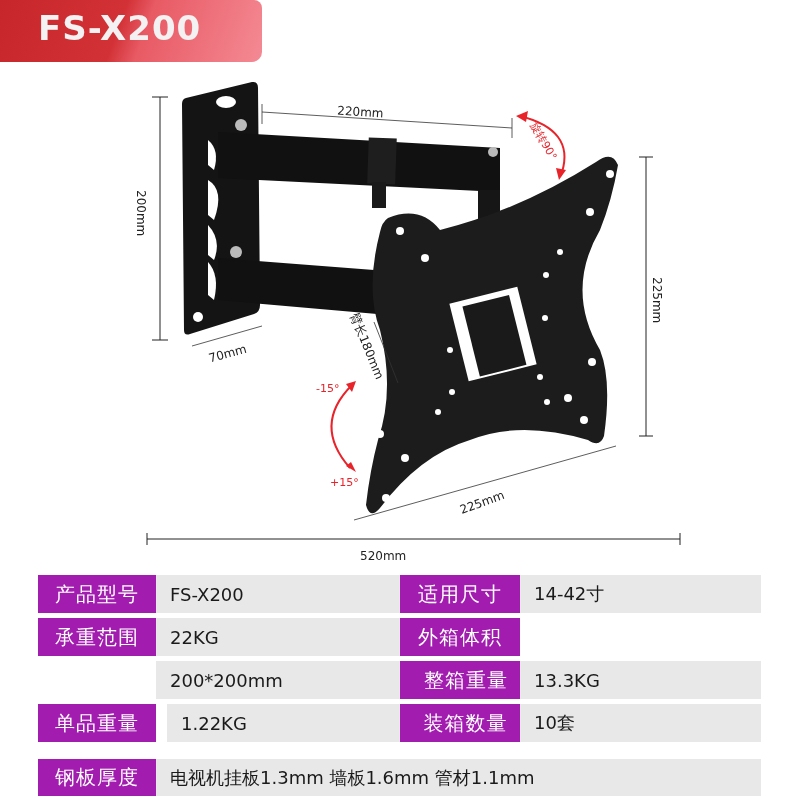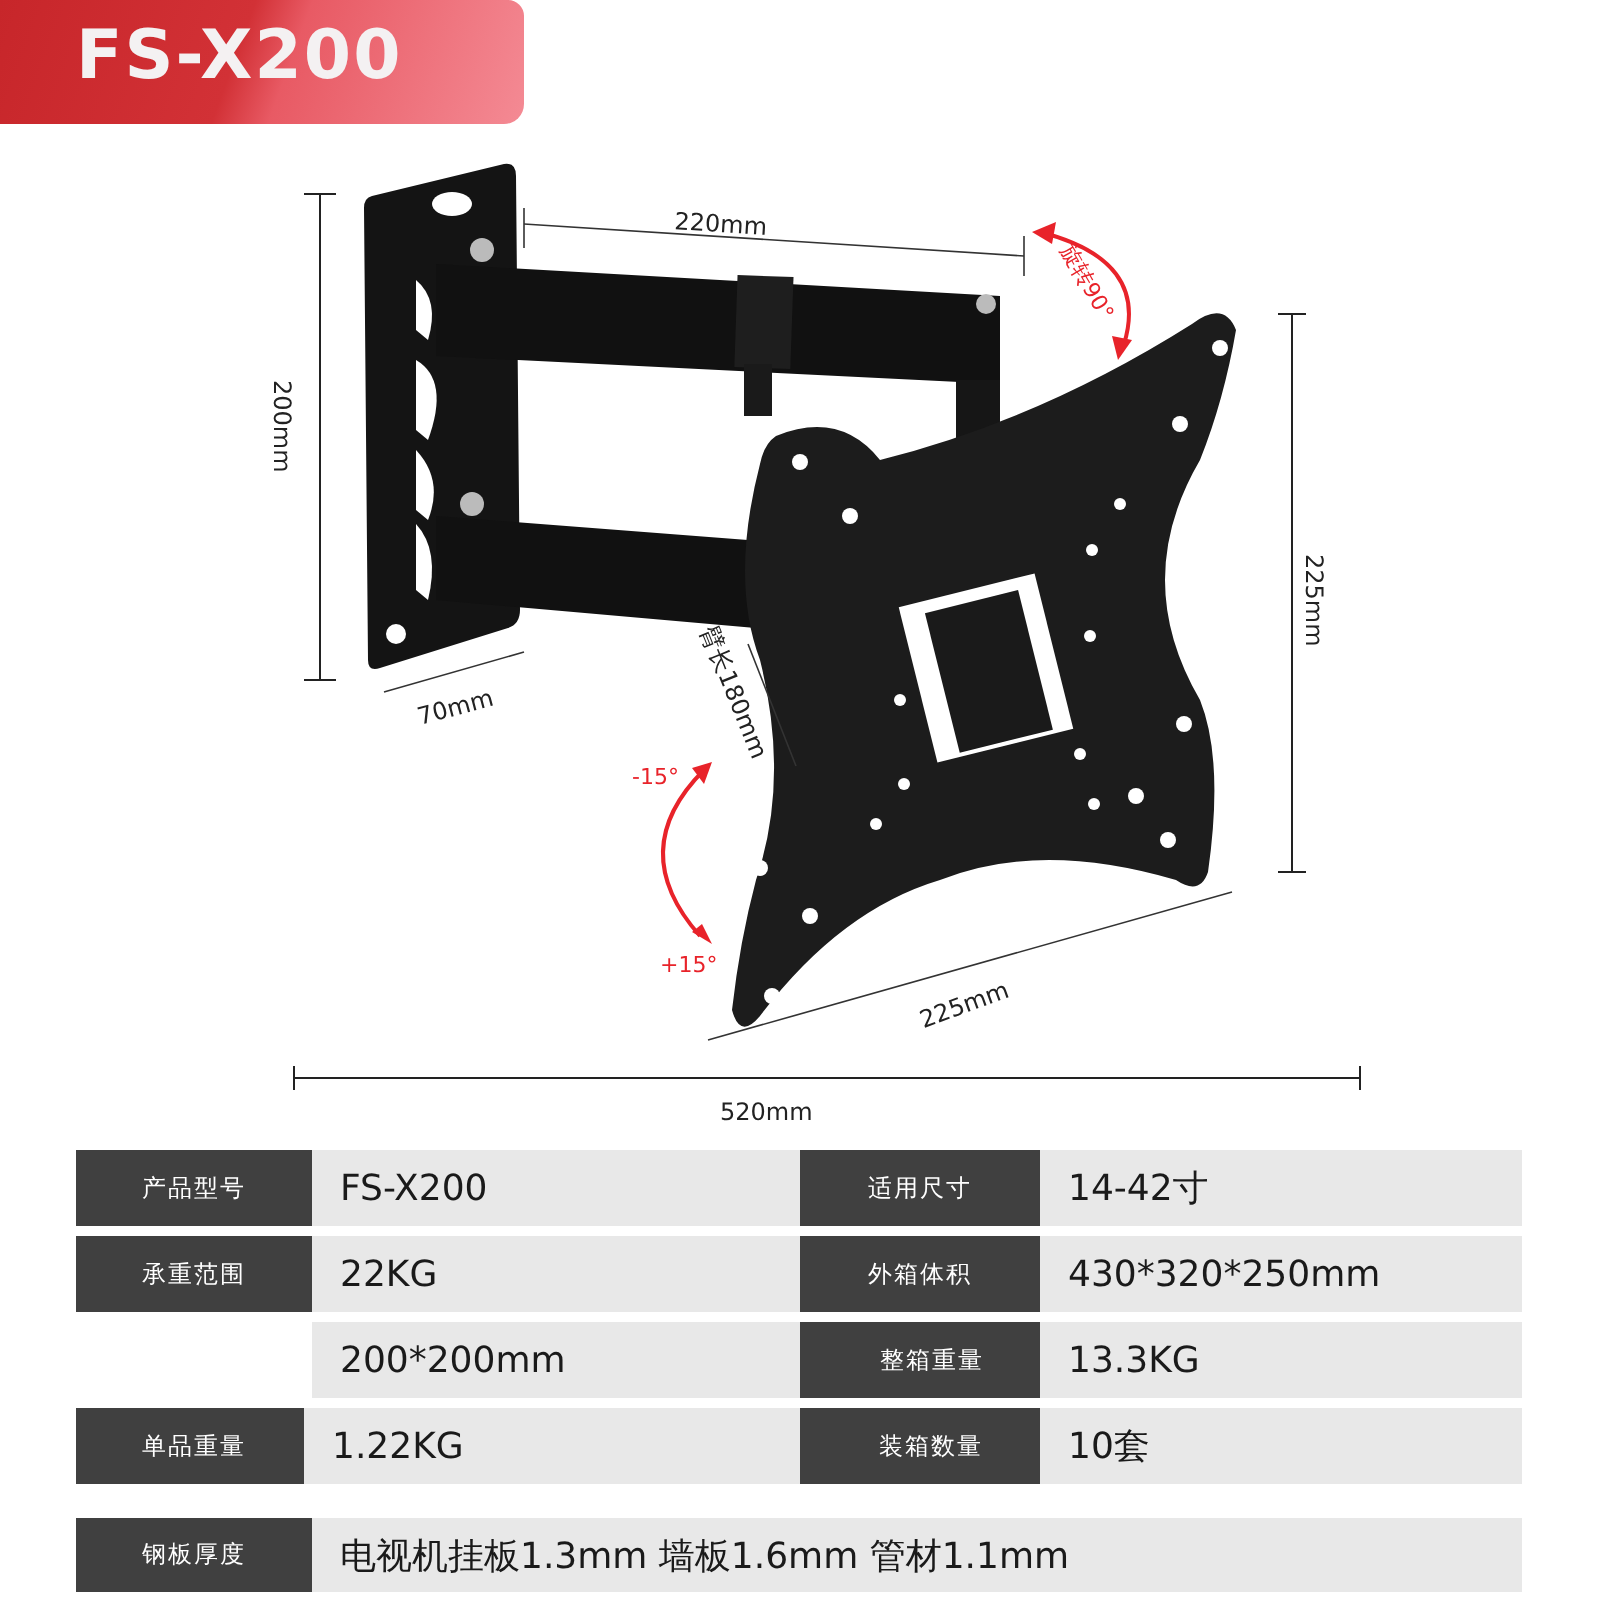"产品型号" .lab { background: #404040 -> #a21caf; font-size: 12px -> 20px }
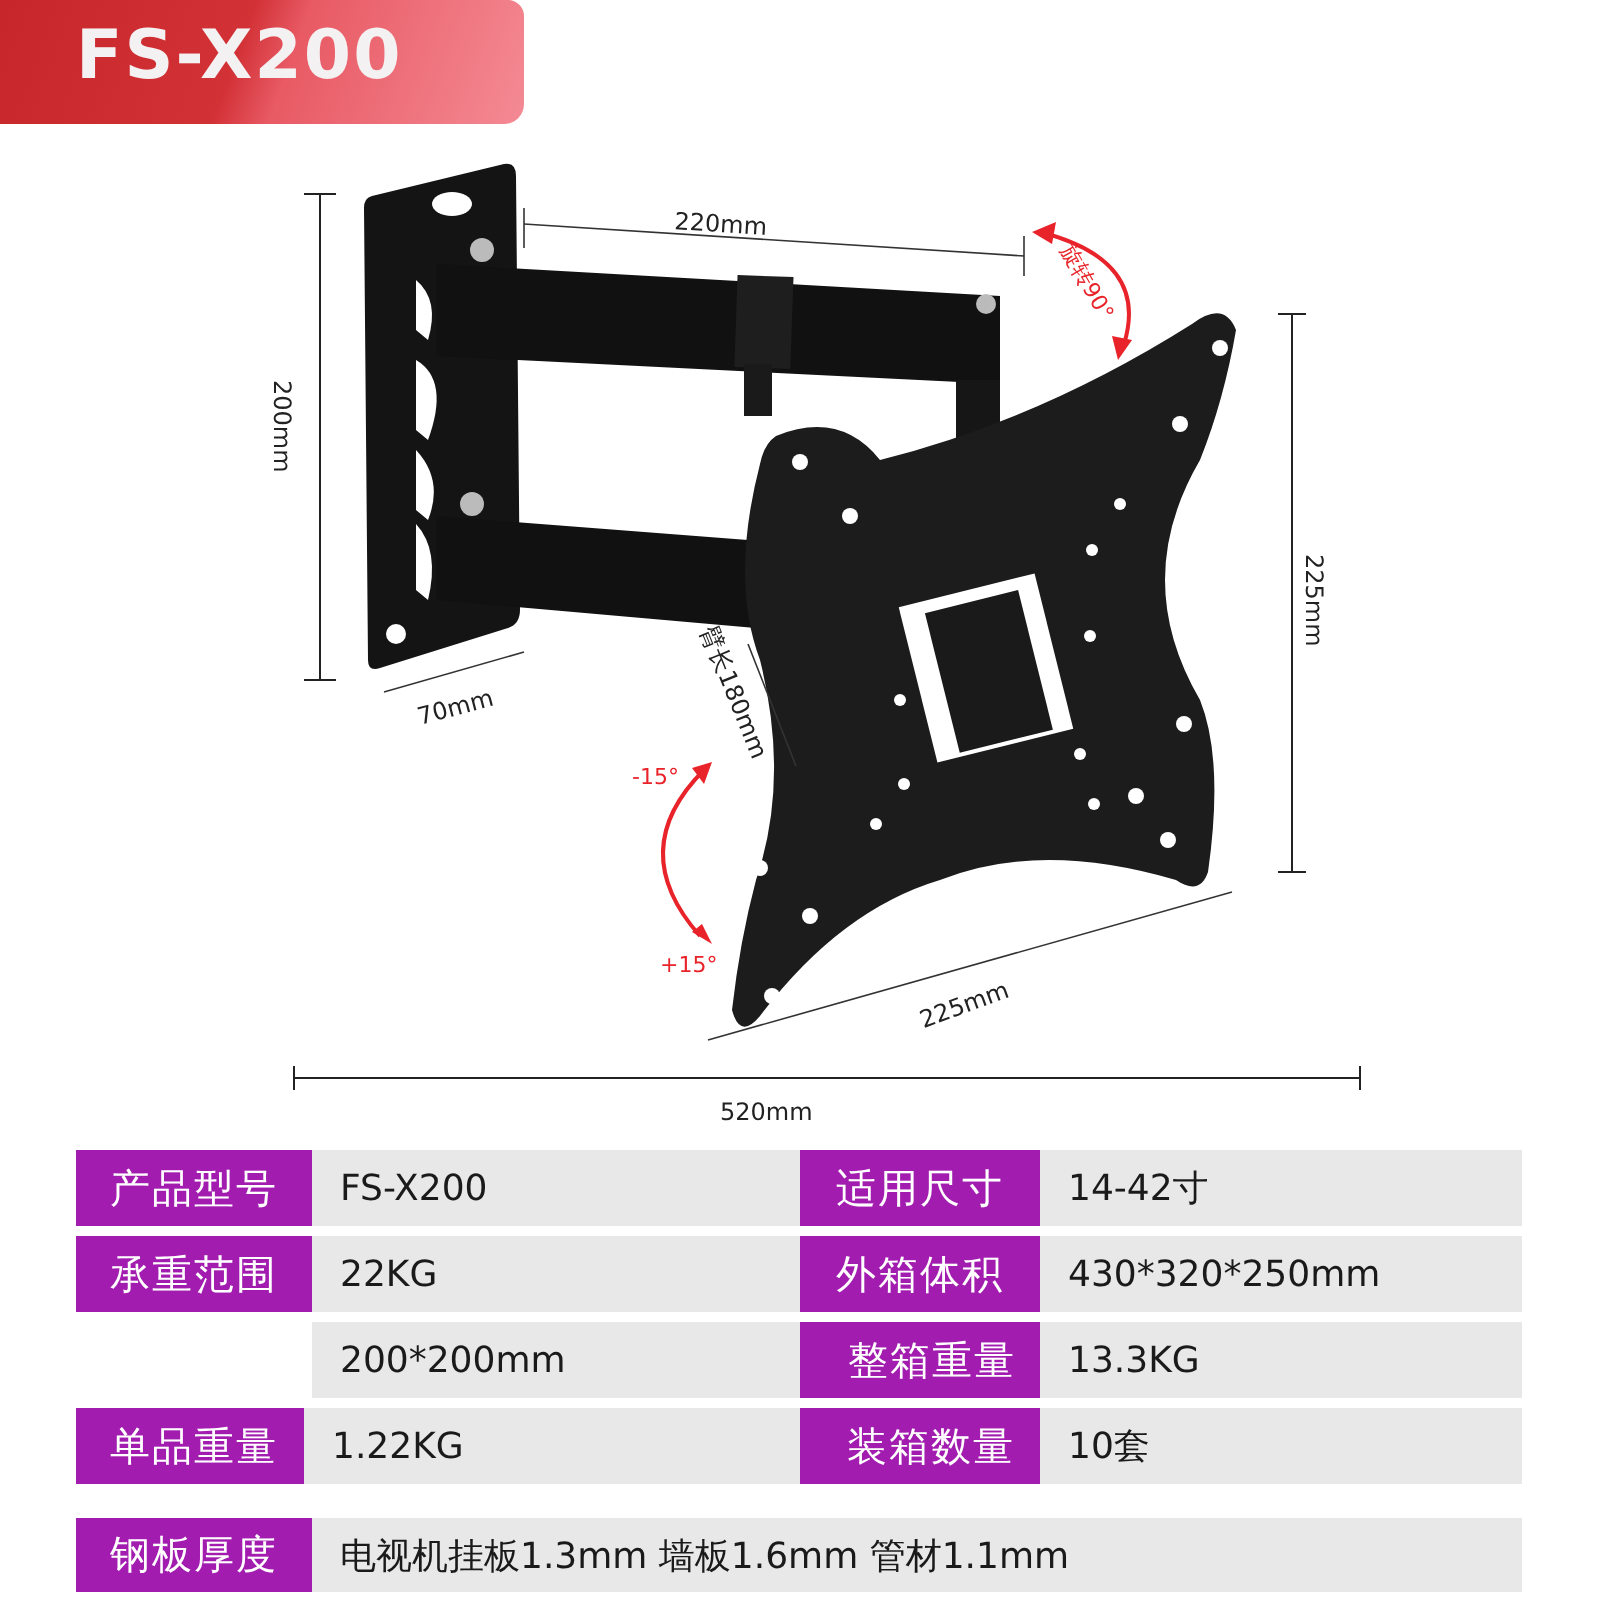"430*320*250mm" div.cell { html: <div>430*320*250mm</div> -> none }
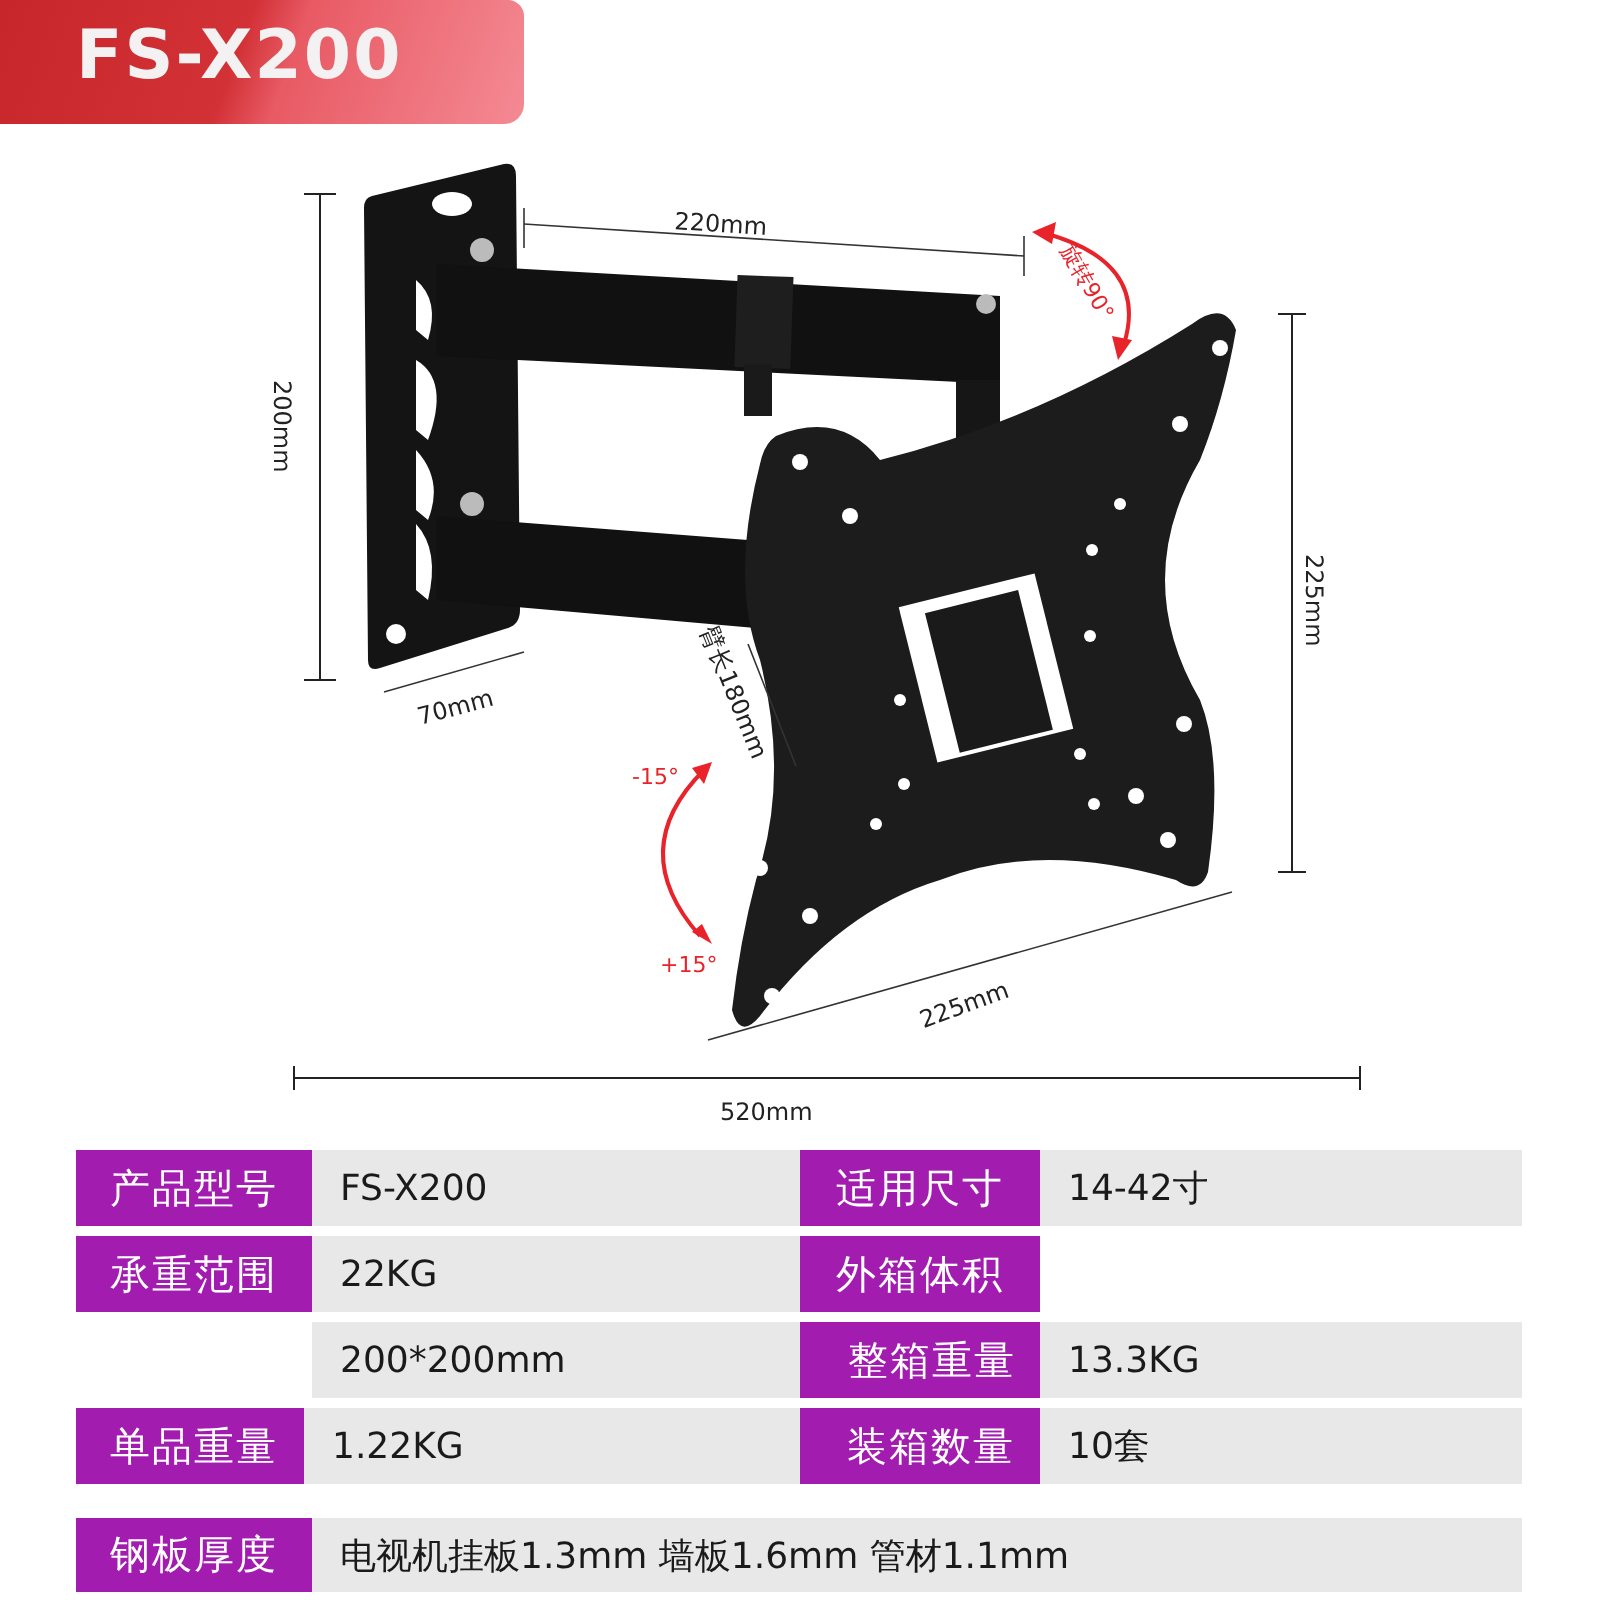"1.22KG" div.cell { left: 114px -> 129px }
